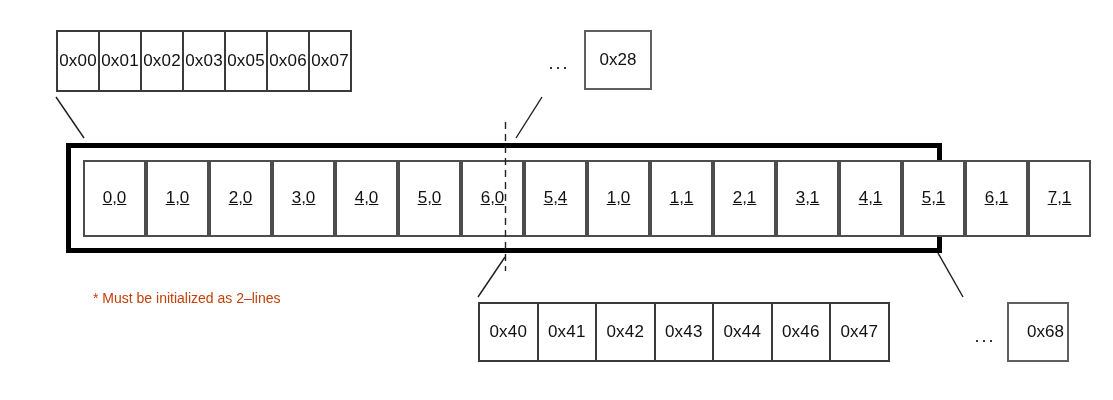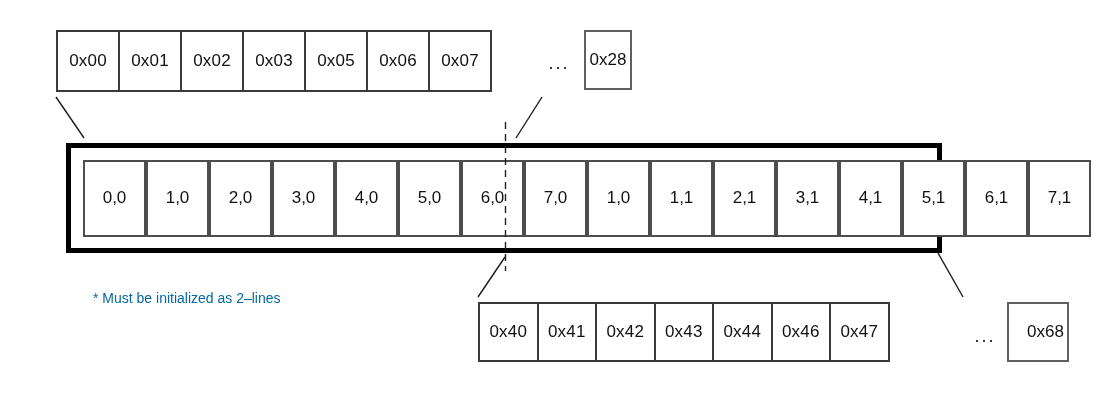"0x00" .addr-top .addr-cell { width: 64px -> 44px }
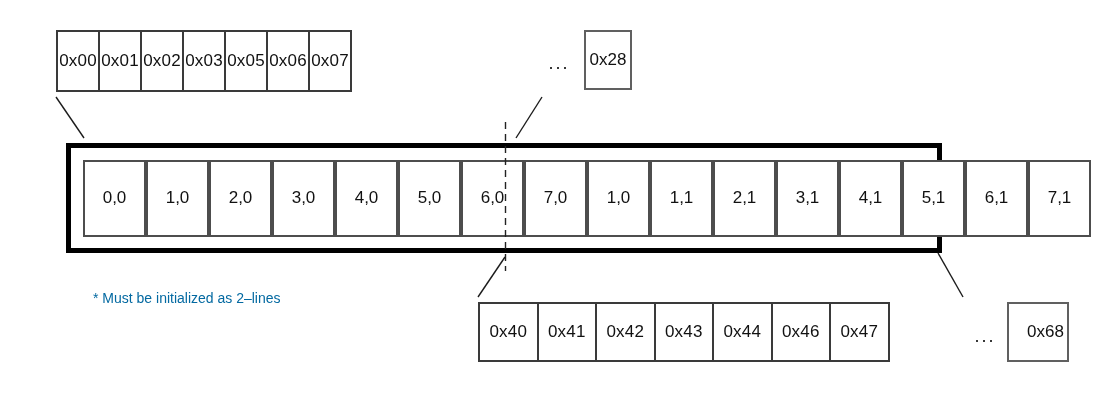"0x28" div.solo-box { width: 48px -> 68px }
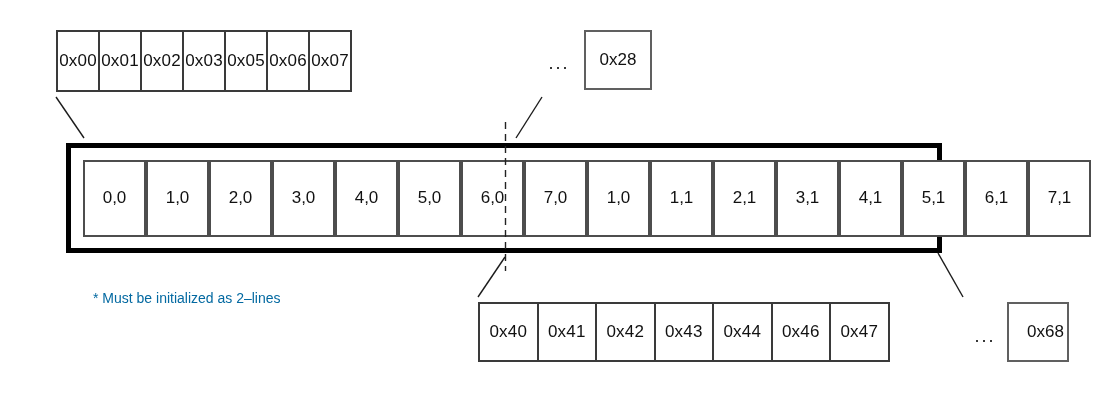"0,0" .display-cell { text-decoration: none -> underline }
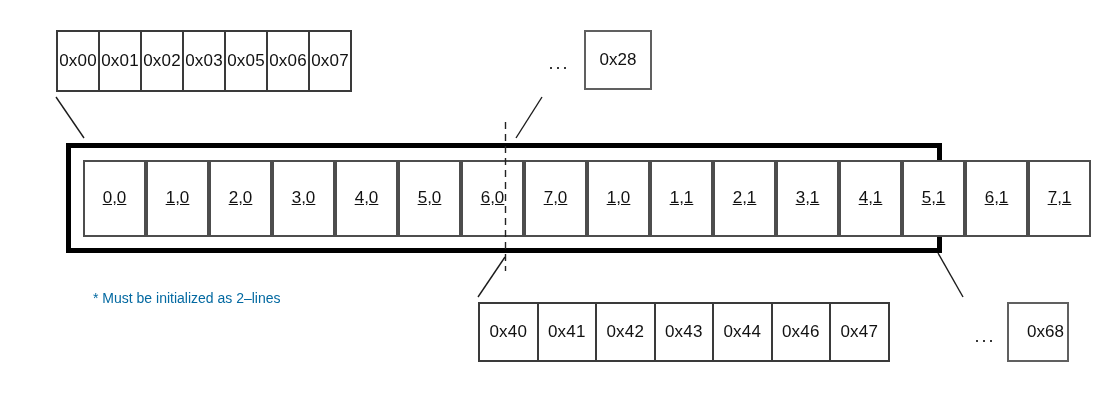"7,0" div.display-cell { text: 7,0 -> 5,4 }
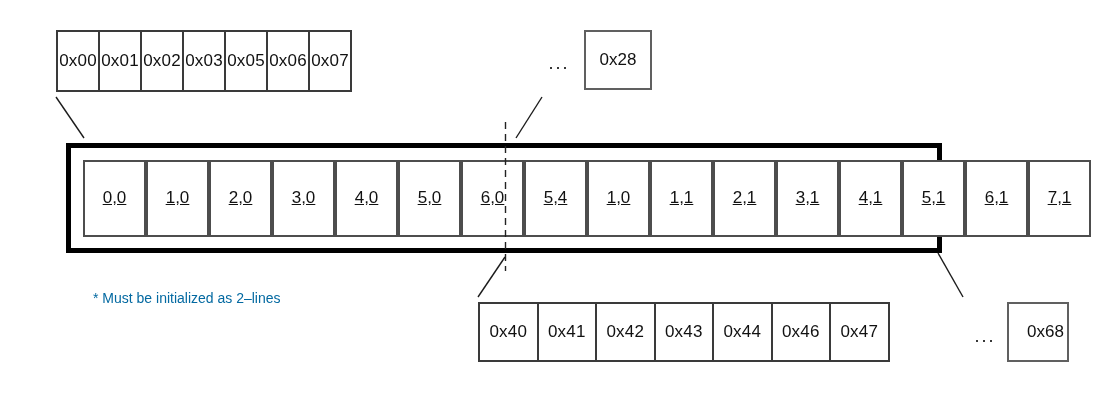"* Must be initialized as" .note { color: #0369a1 -> #c2410c }
